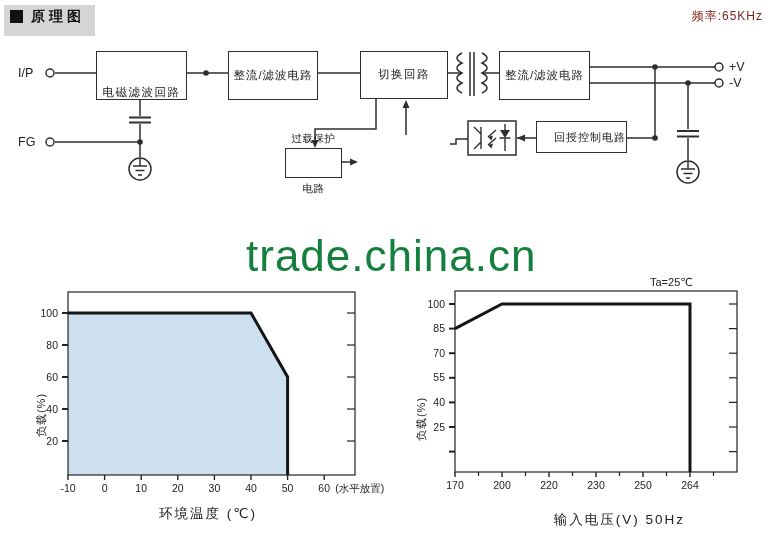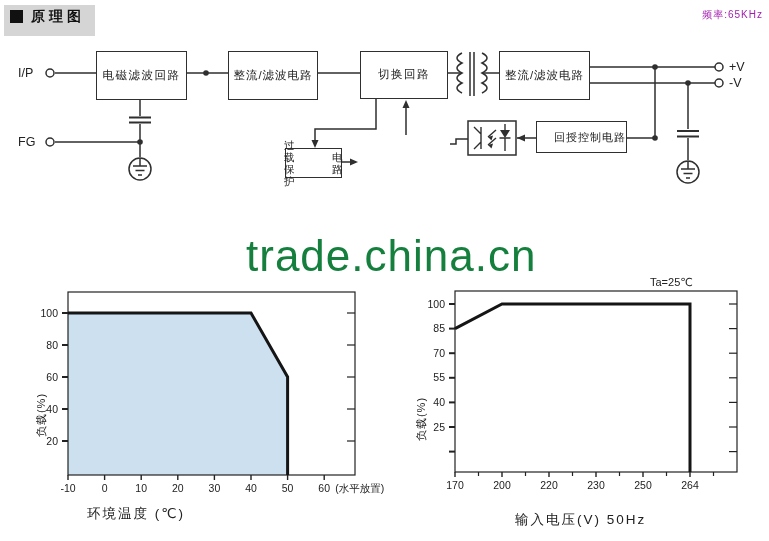"频率:65KHz" #freq { color: #a21caf -> #7f1d1d; font-size: 10px -> 12px }
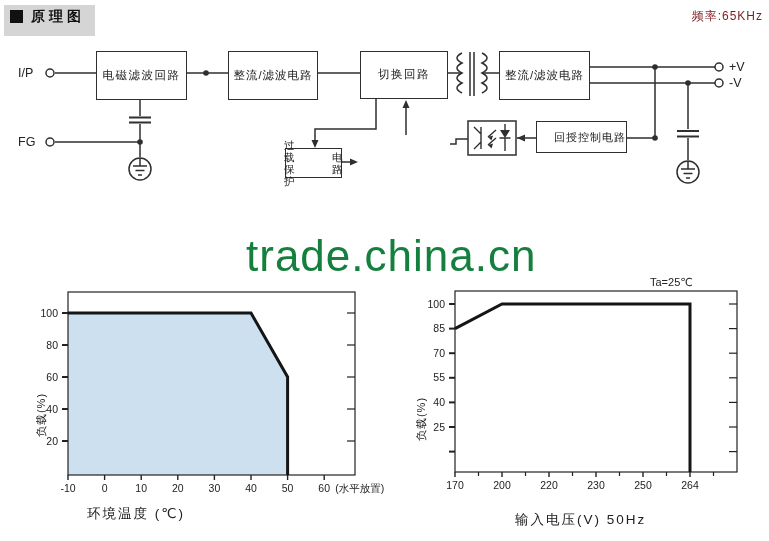"电磁滤波回路" div.blk { align-items: none -> flex-end }
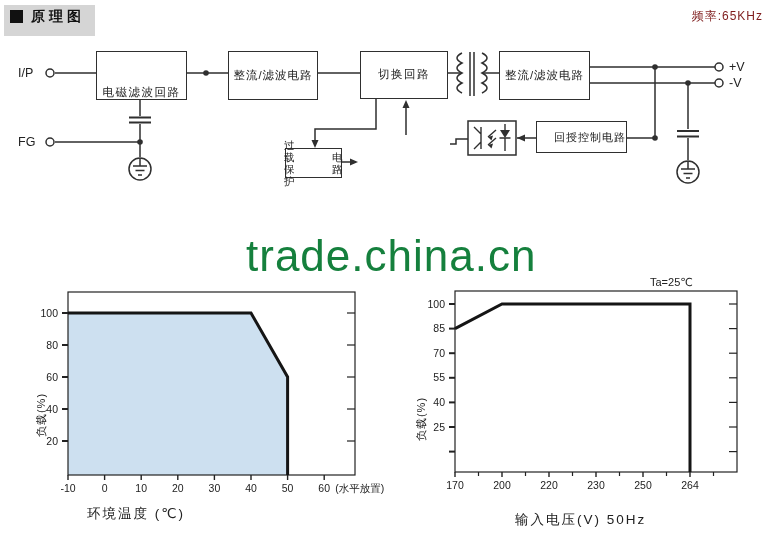"过载保护" div.blk { flex-direction: row -> column }
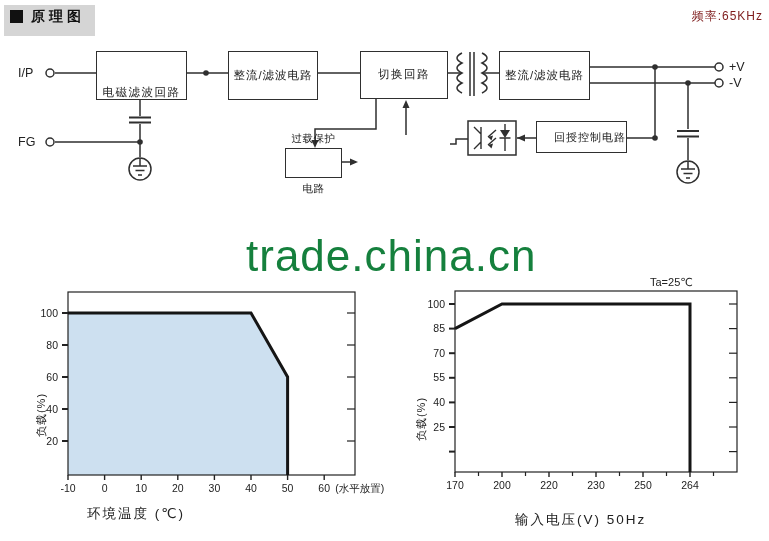"环境温度 (℃)" .xlabel { text-align: left -> right }
